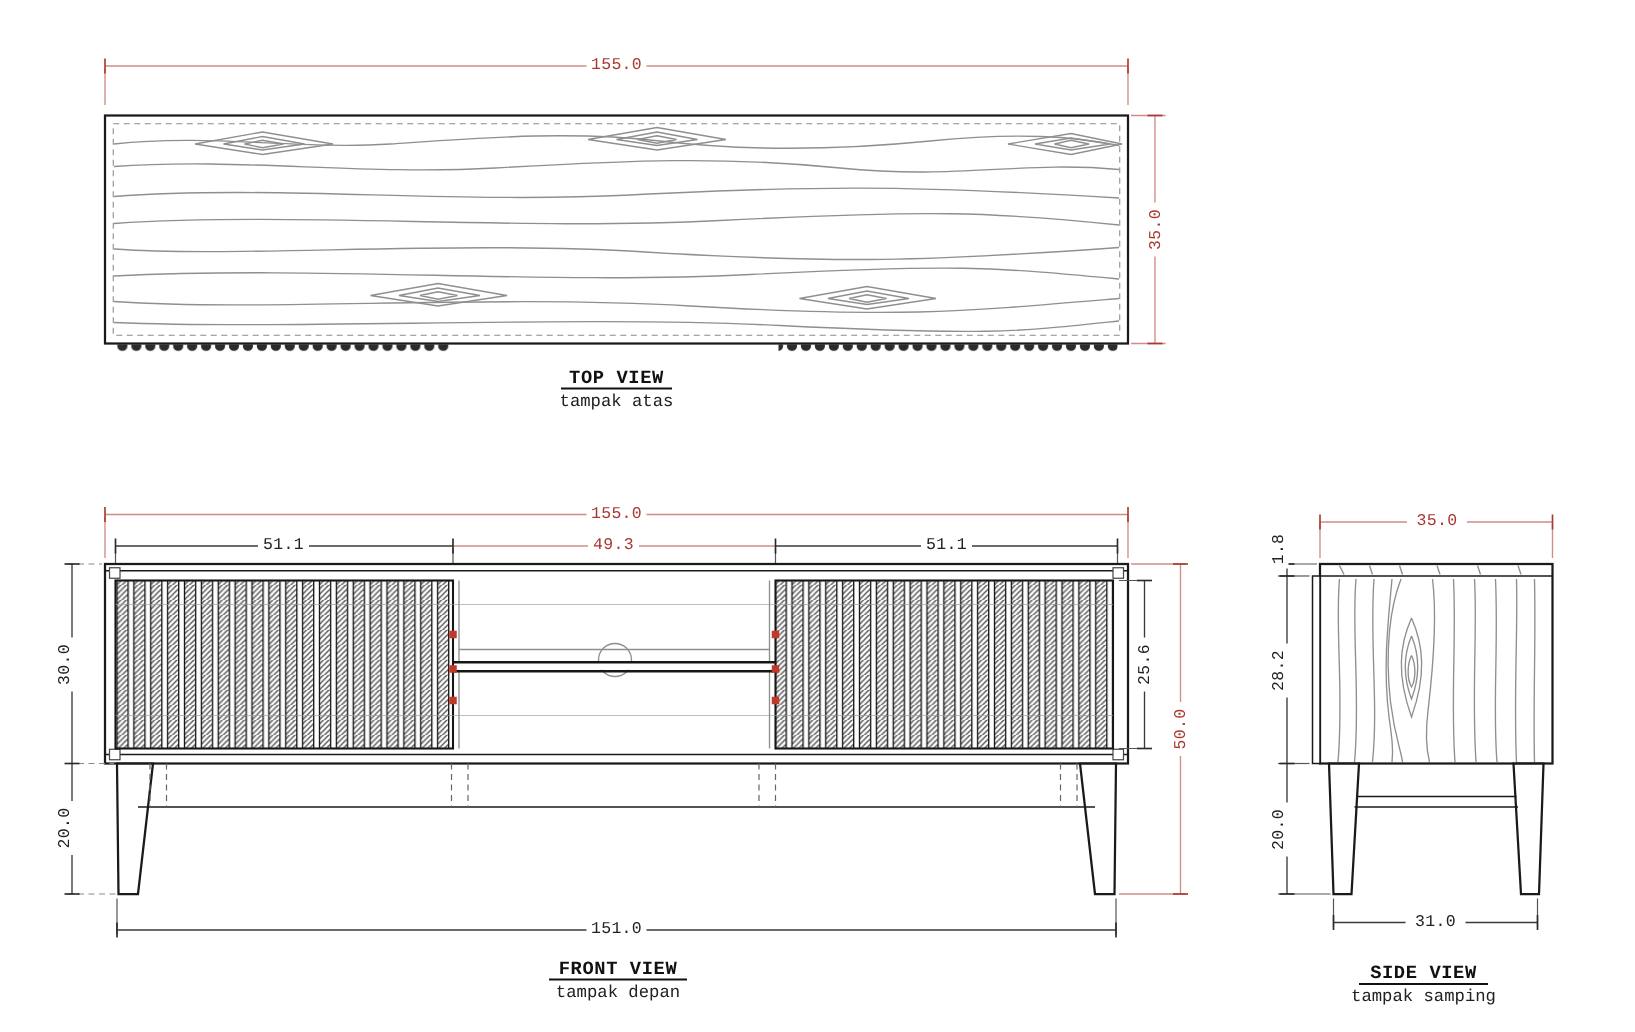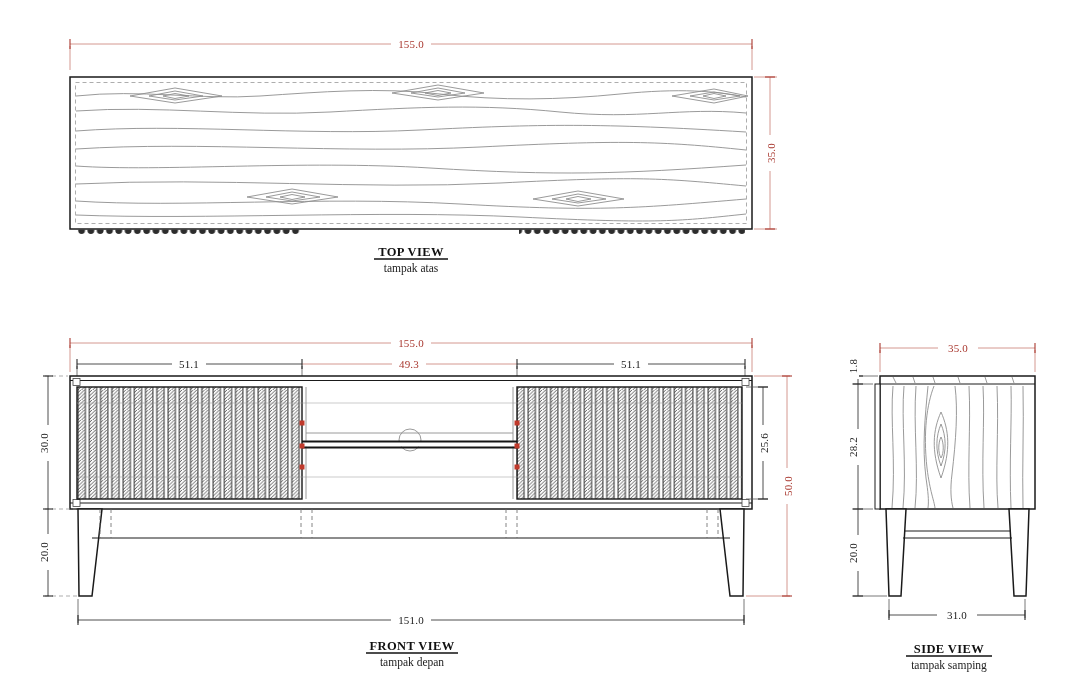"155.0" .stage { font-family: Liberation Serif, serif -> Liberation Mono, monospace }
